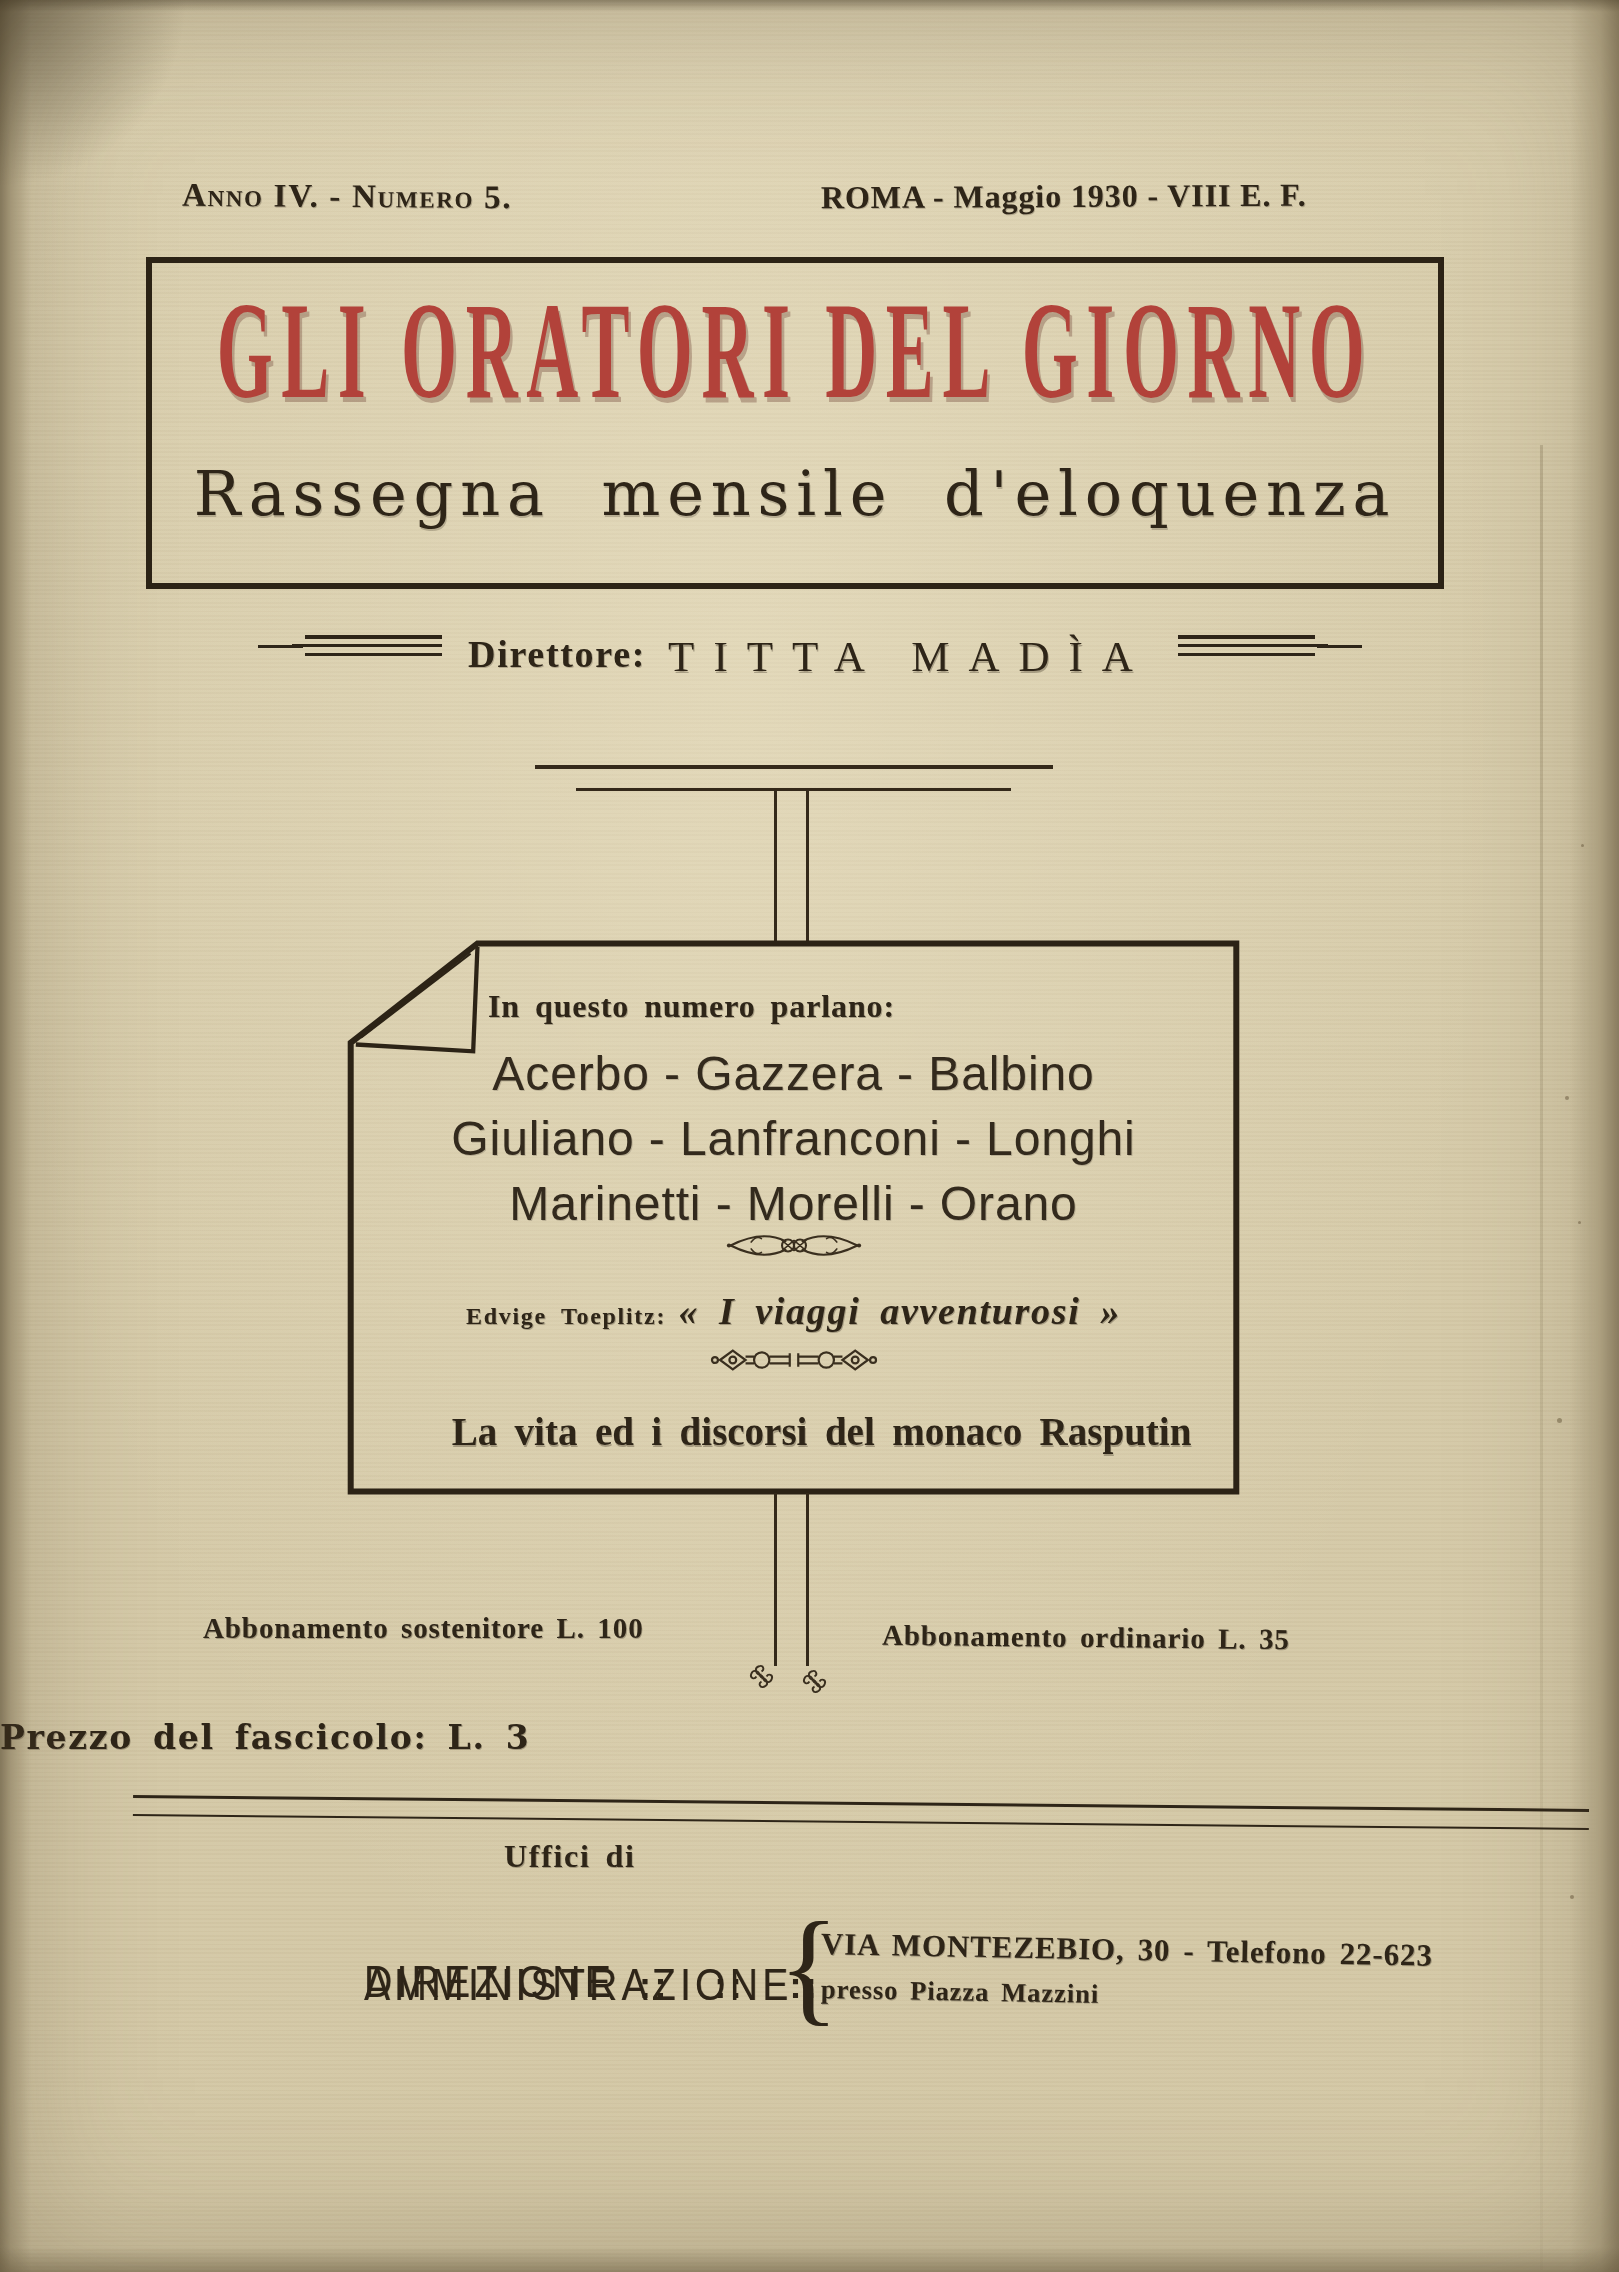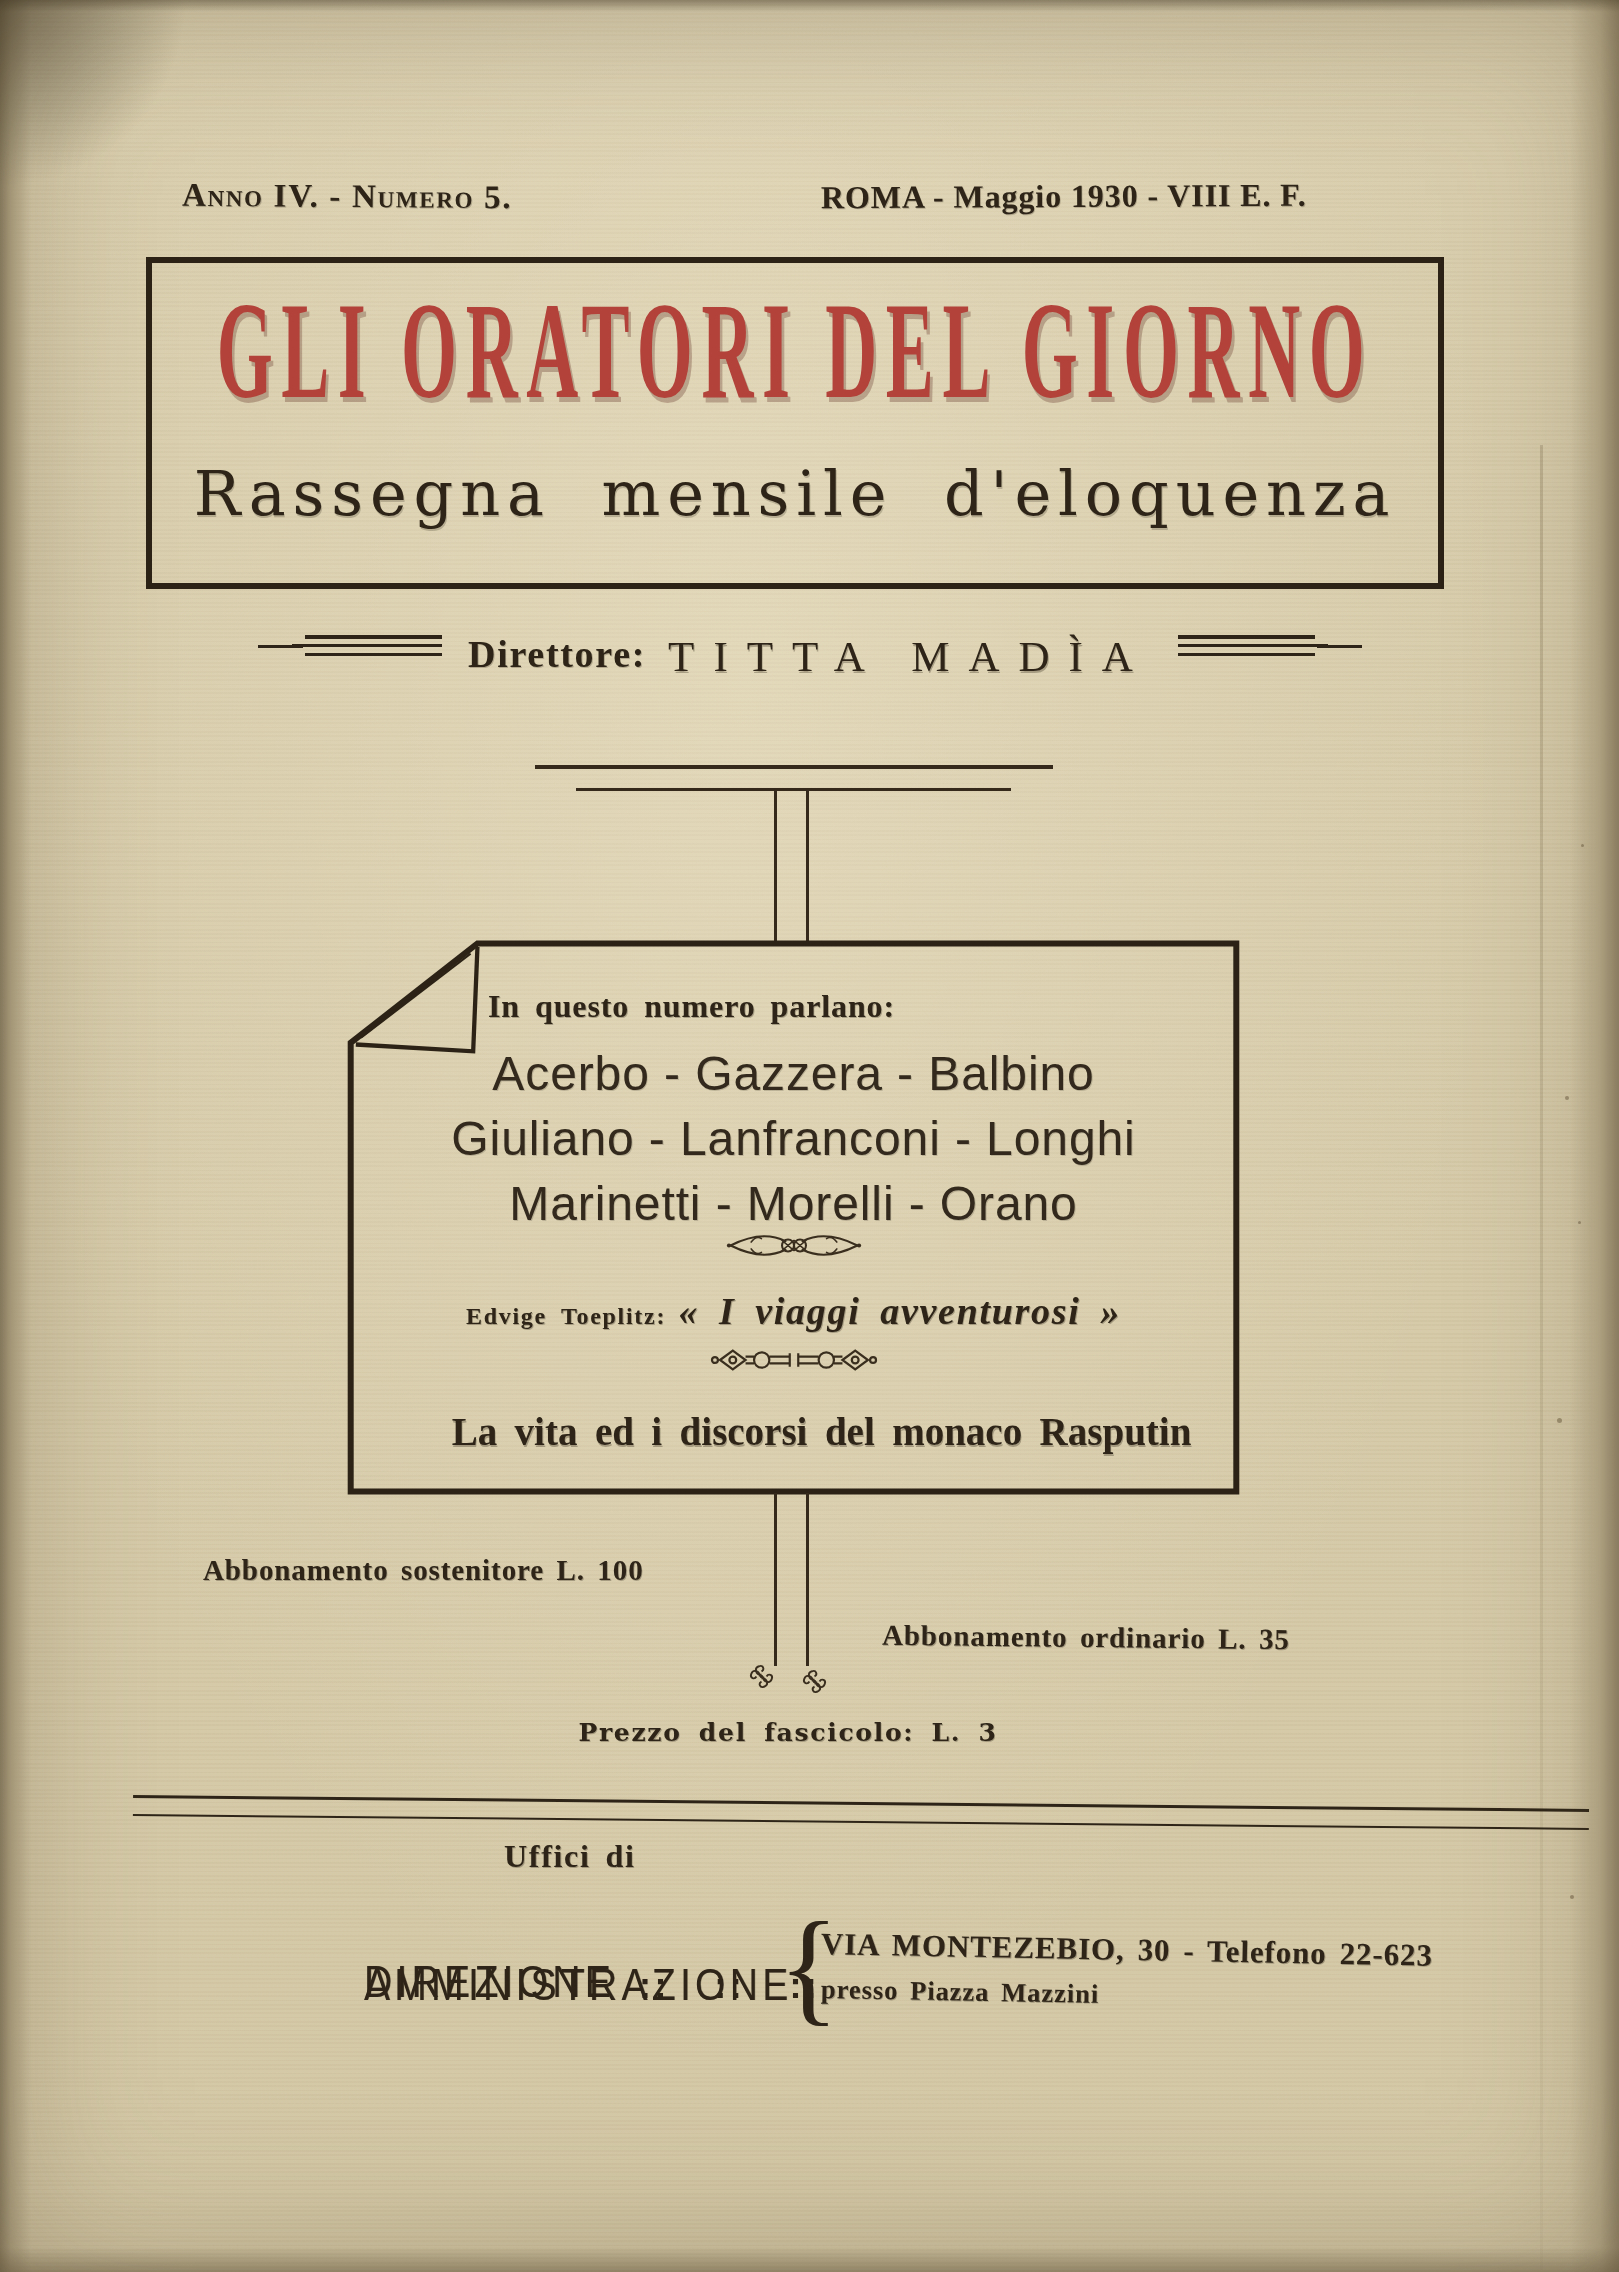"Abbonamento sostenitore L. 100" .subs-left { top: 1554px -> 1612px }
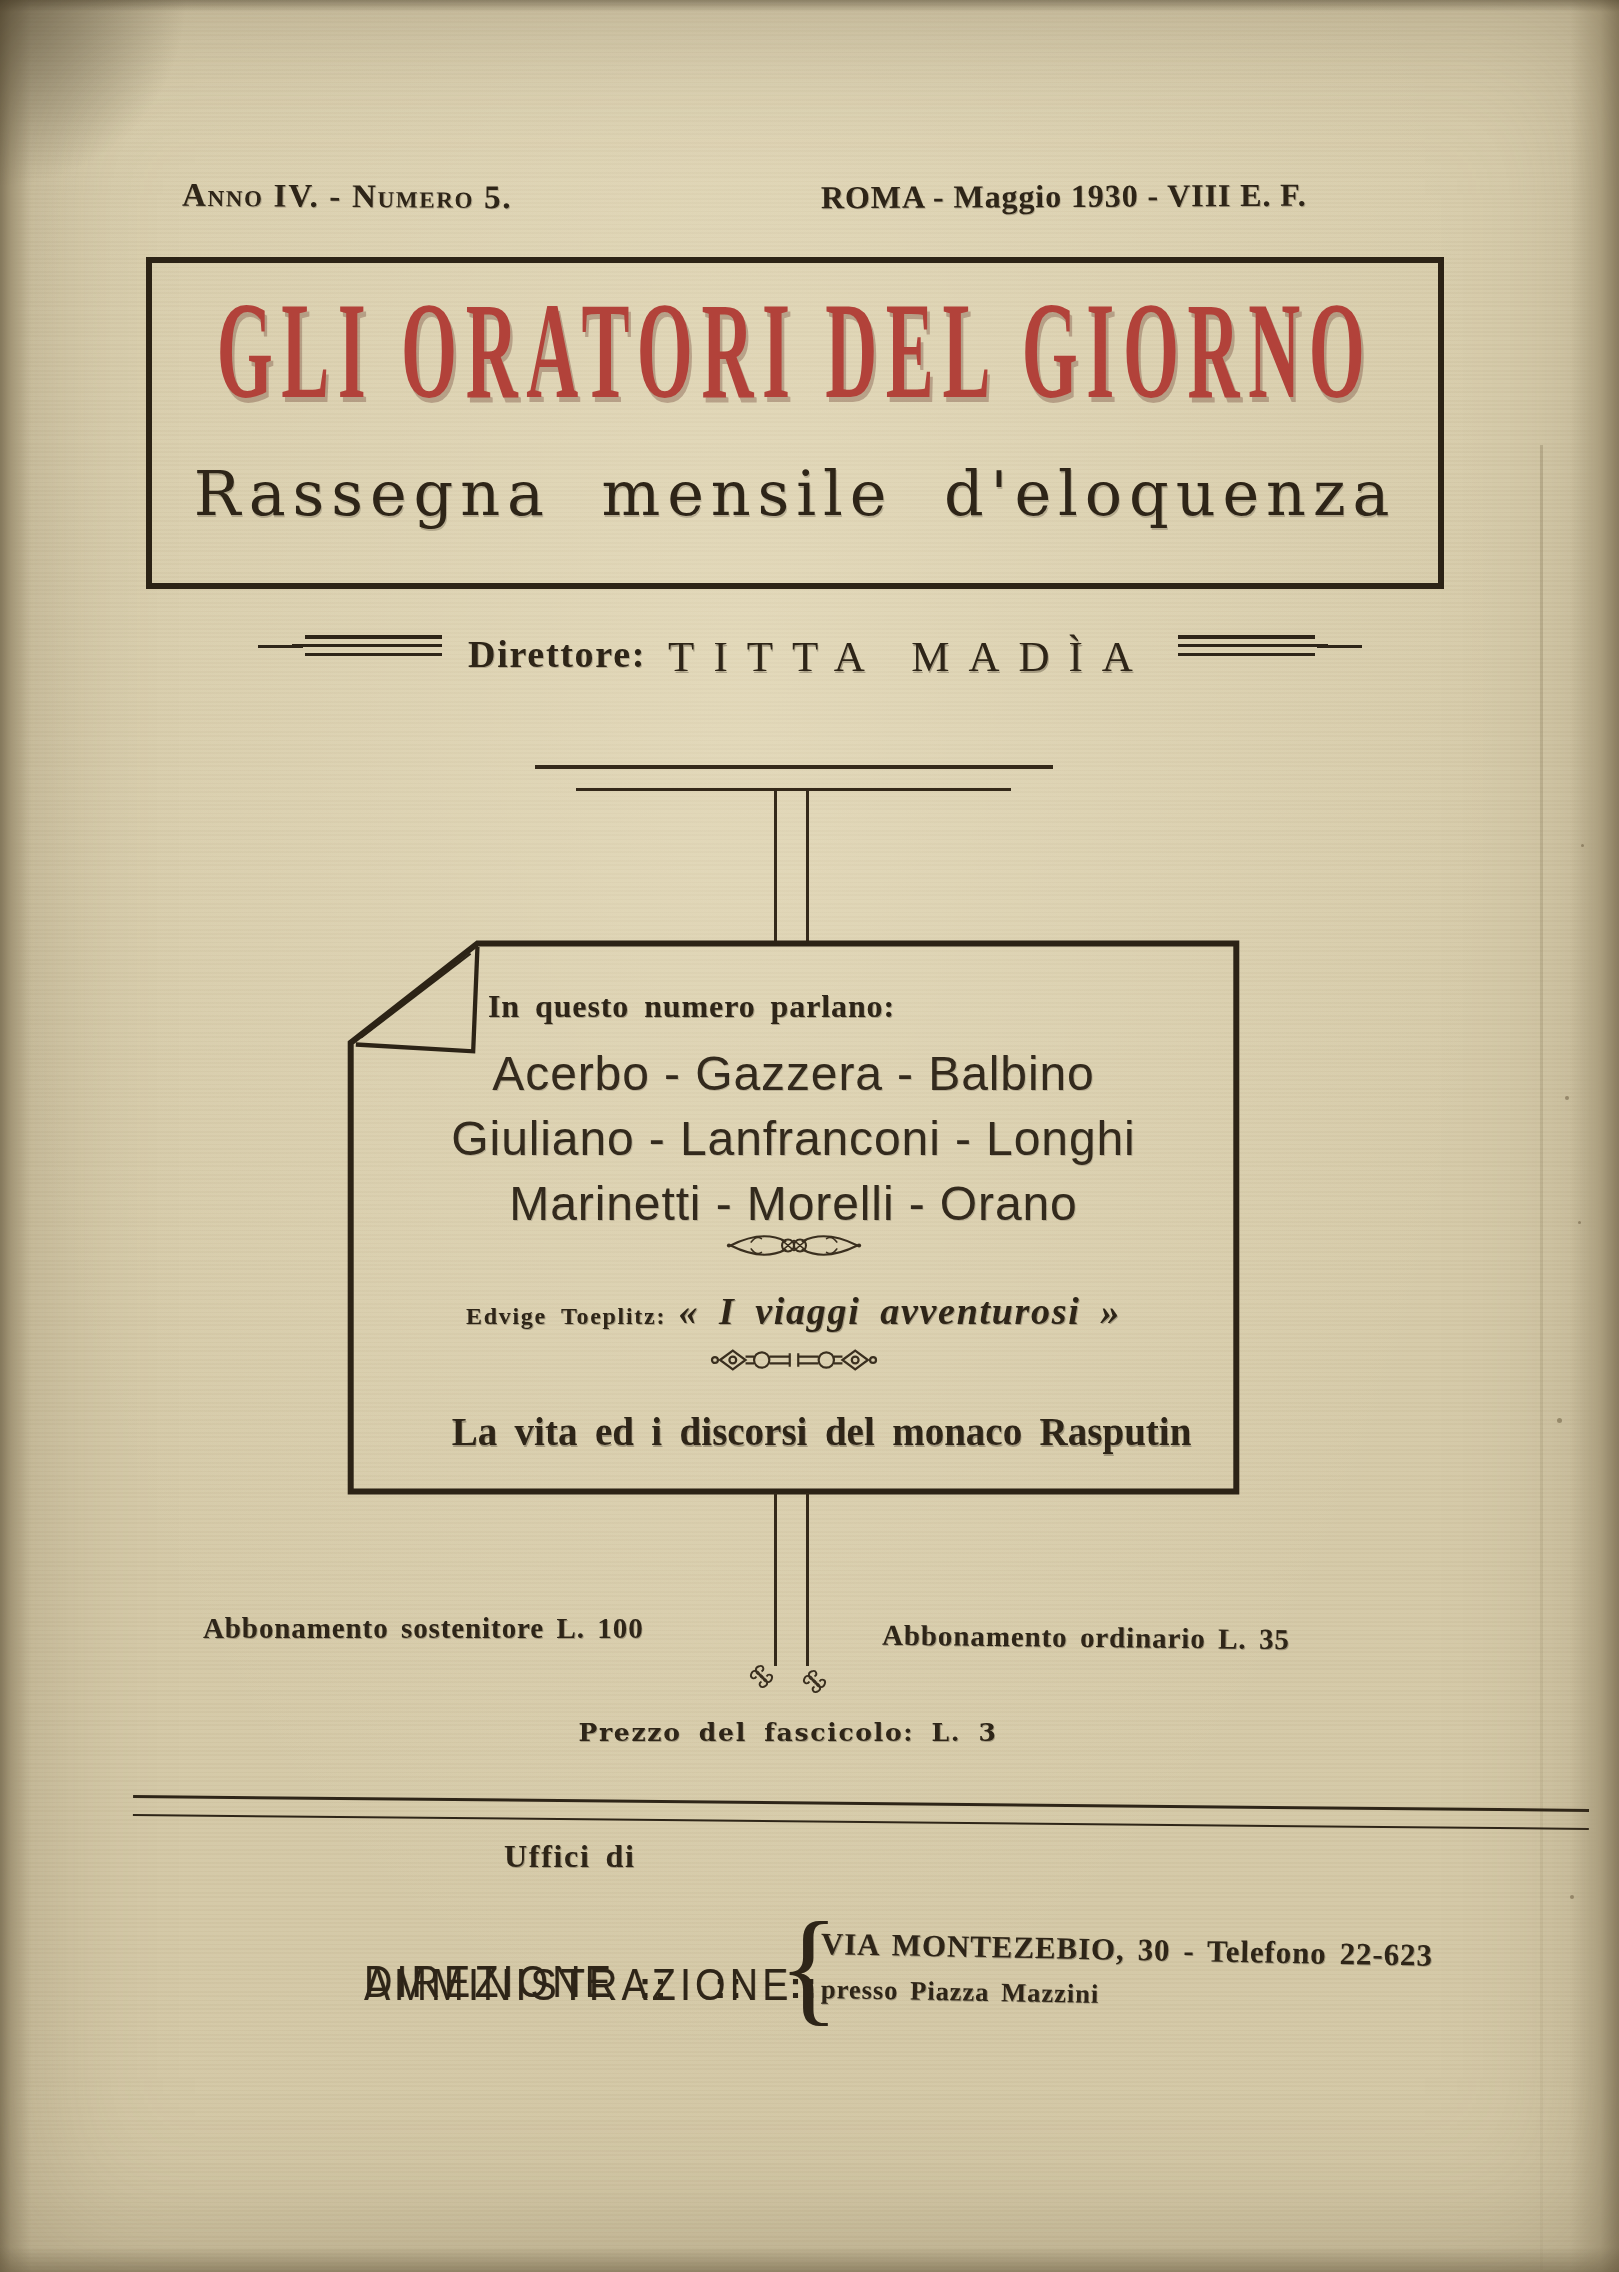"Prezzo del fascicolo: L. 3" .price { font-size: 25px -> 33px; text-align: center -> left }
